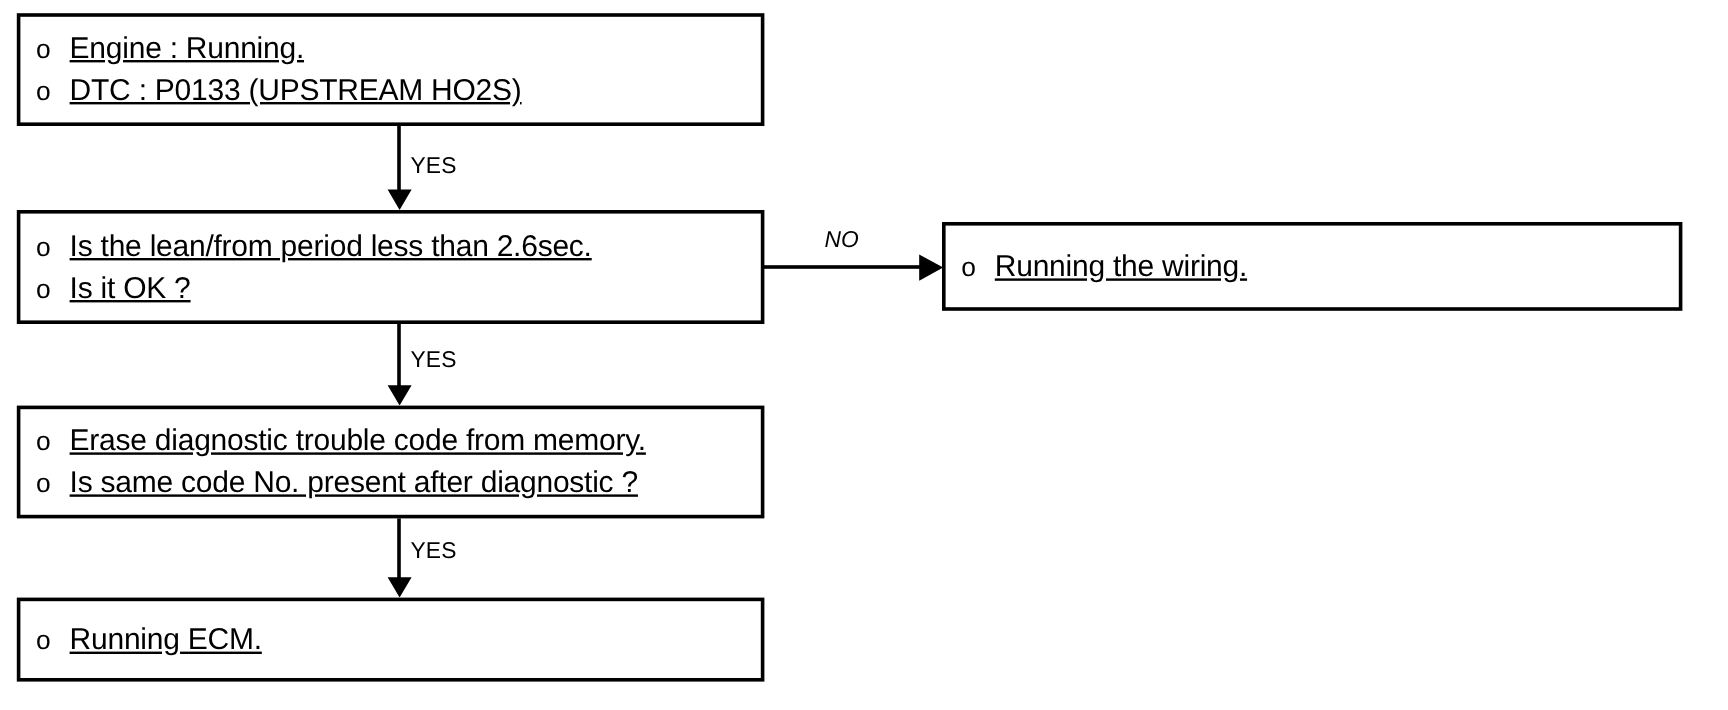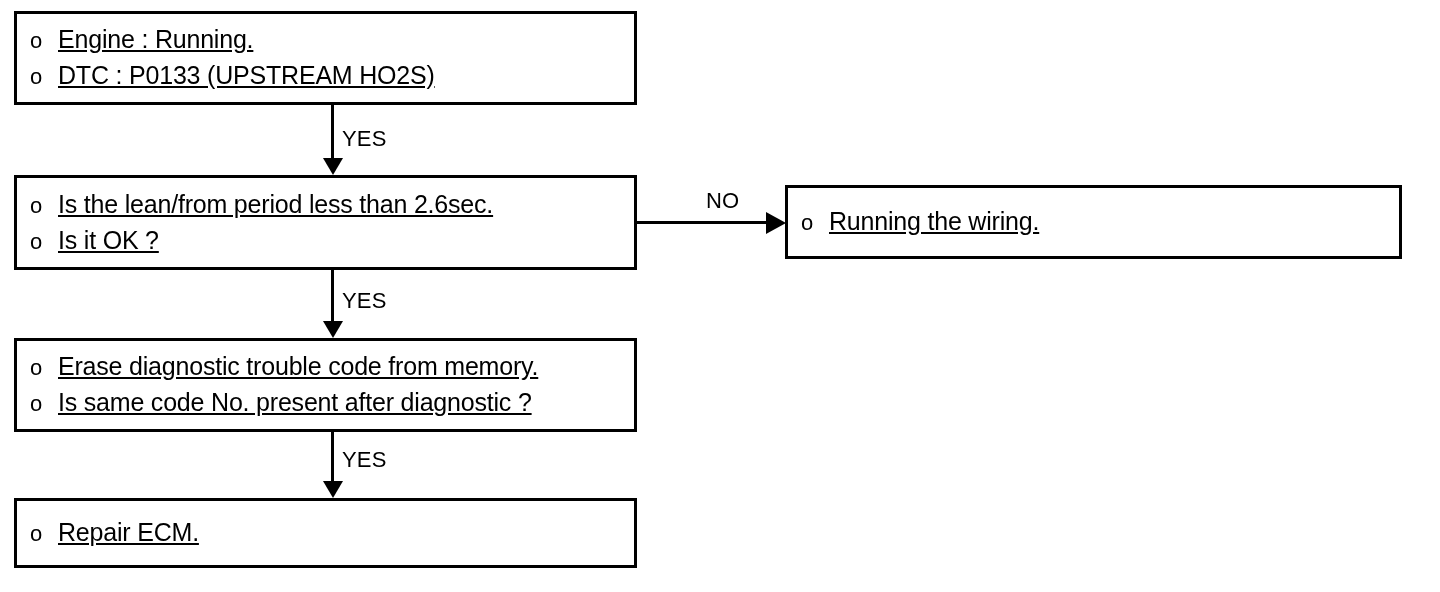"YES" .edge-label { font-size: 22px -> 19px }
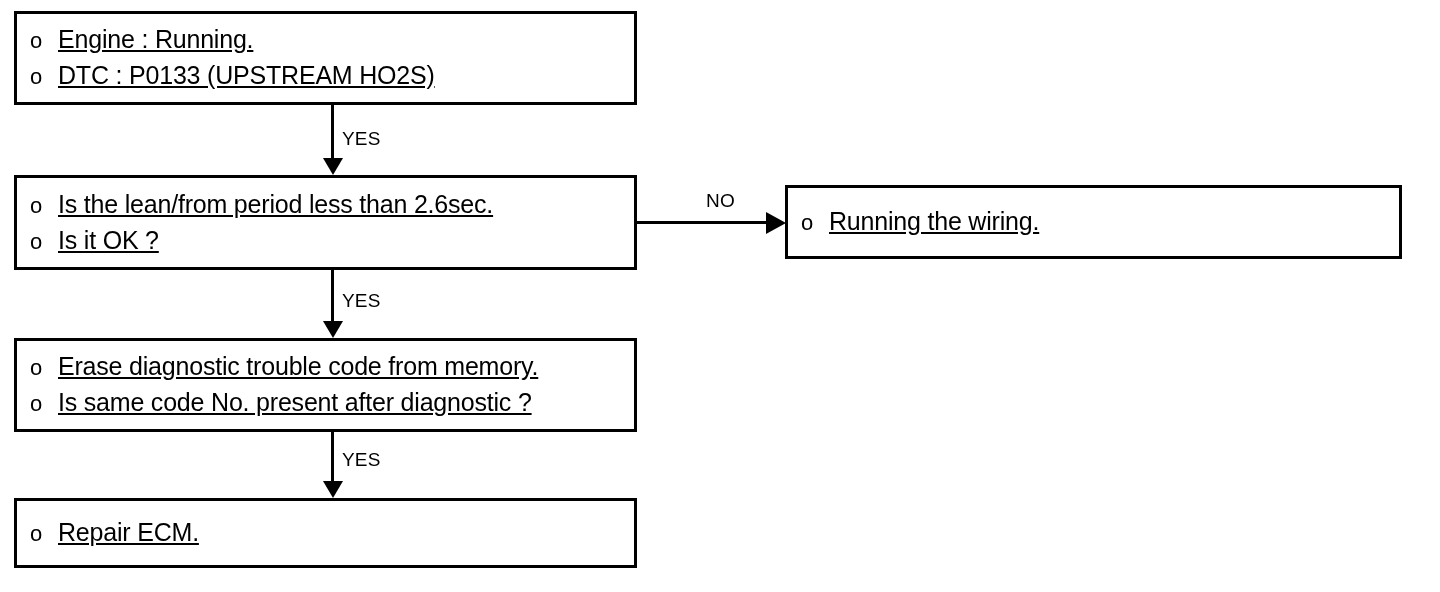"NO" div.edge-label { font-style: none -> italic; left: 706px -> 687px }
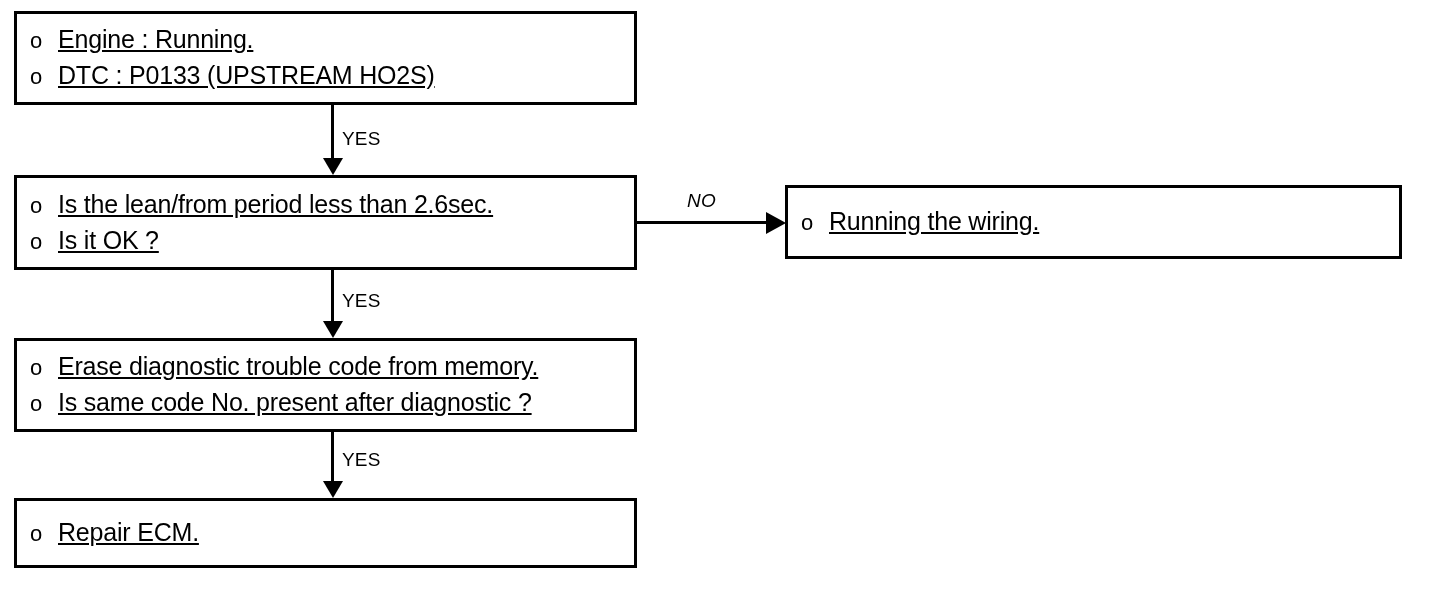"Repair ECM." span.node-text { text: Repair -> Running }
